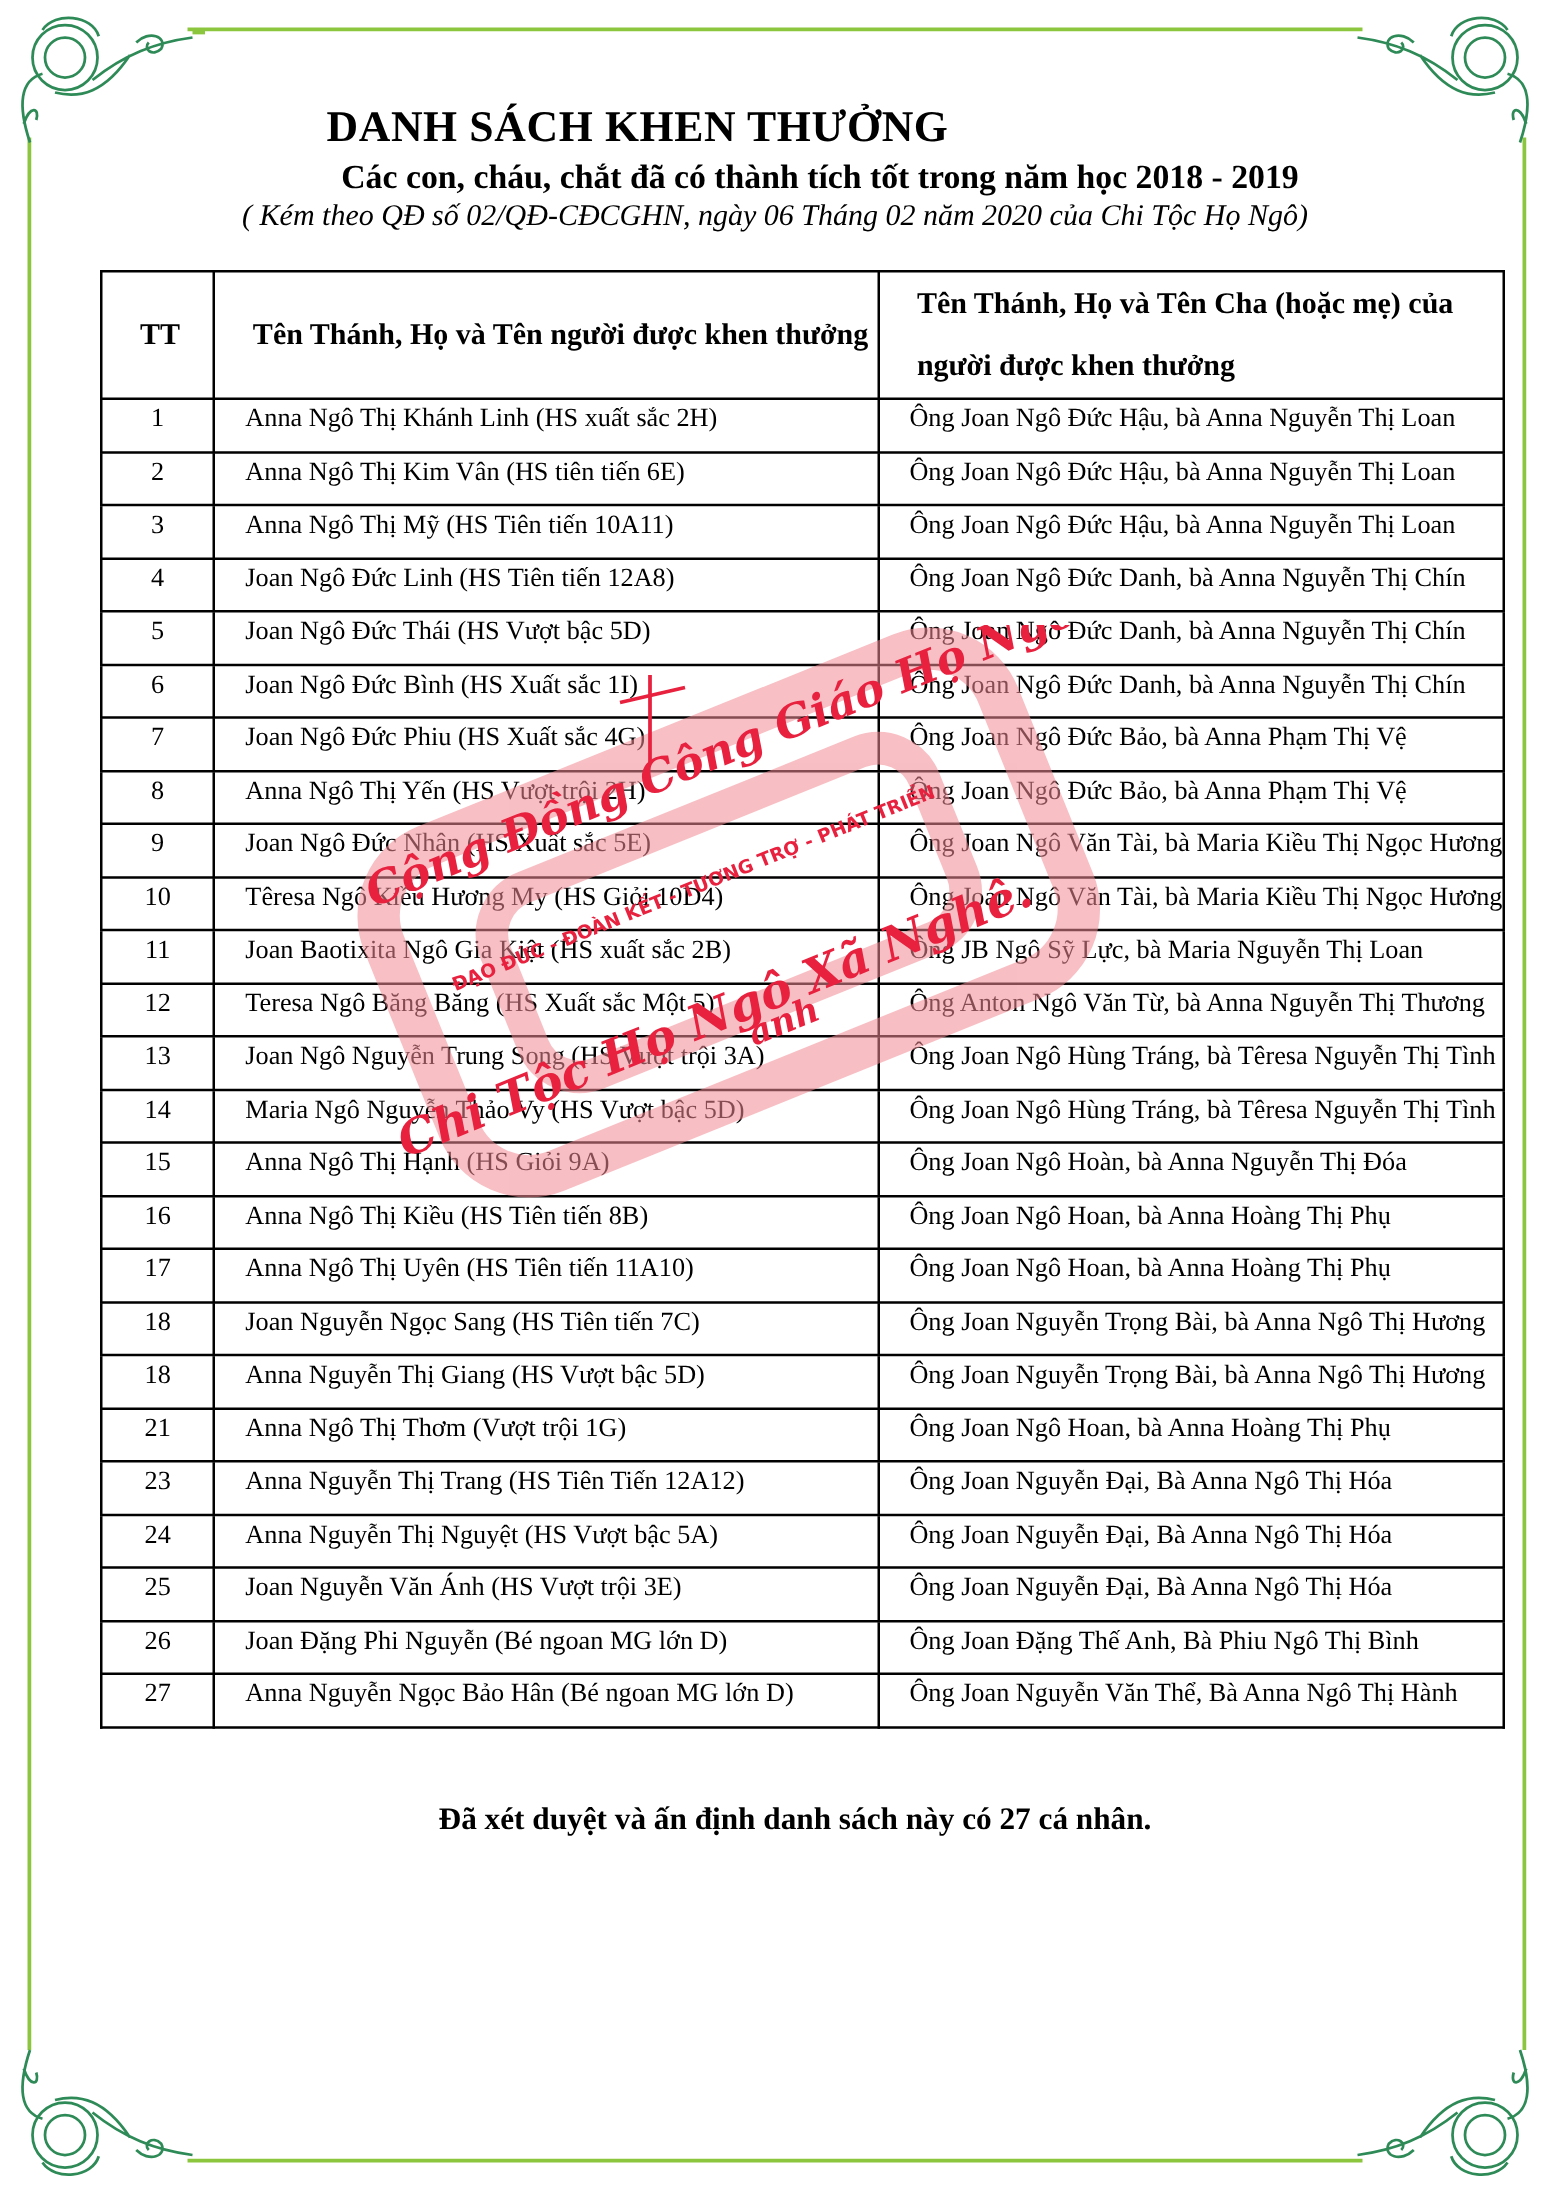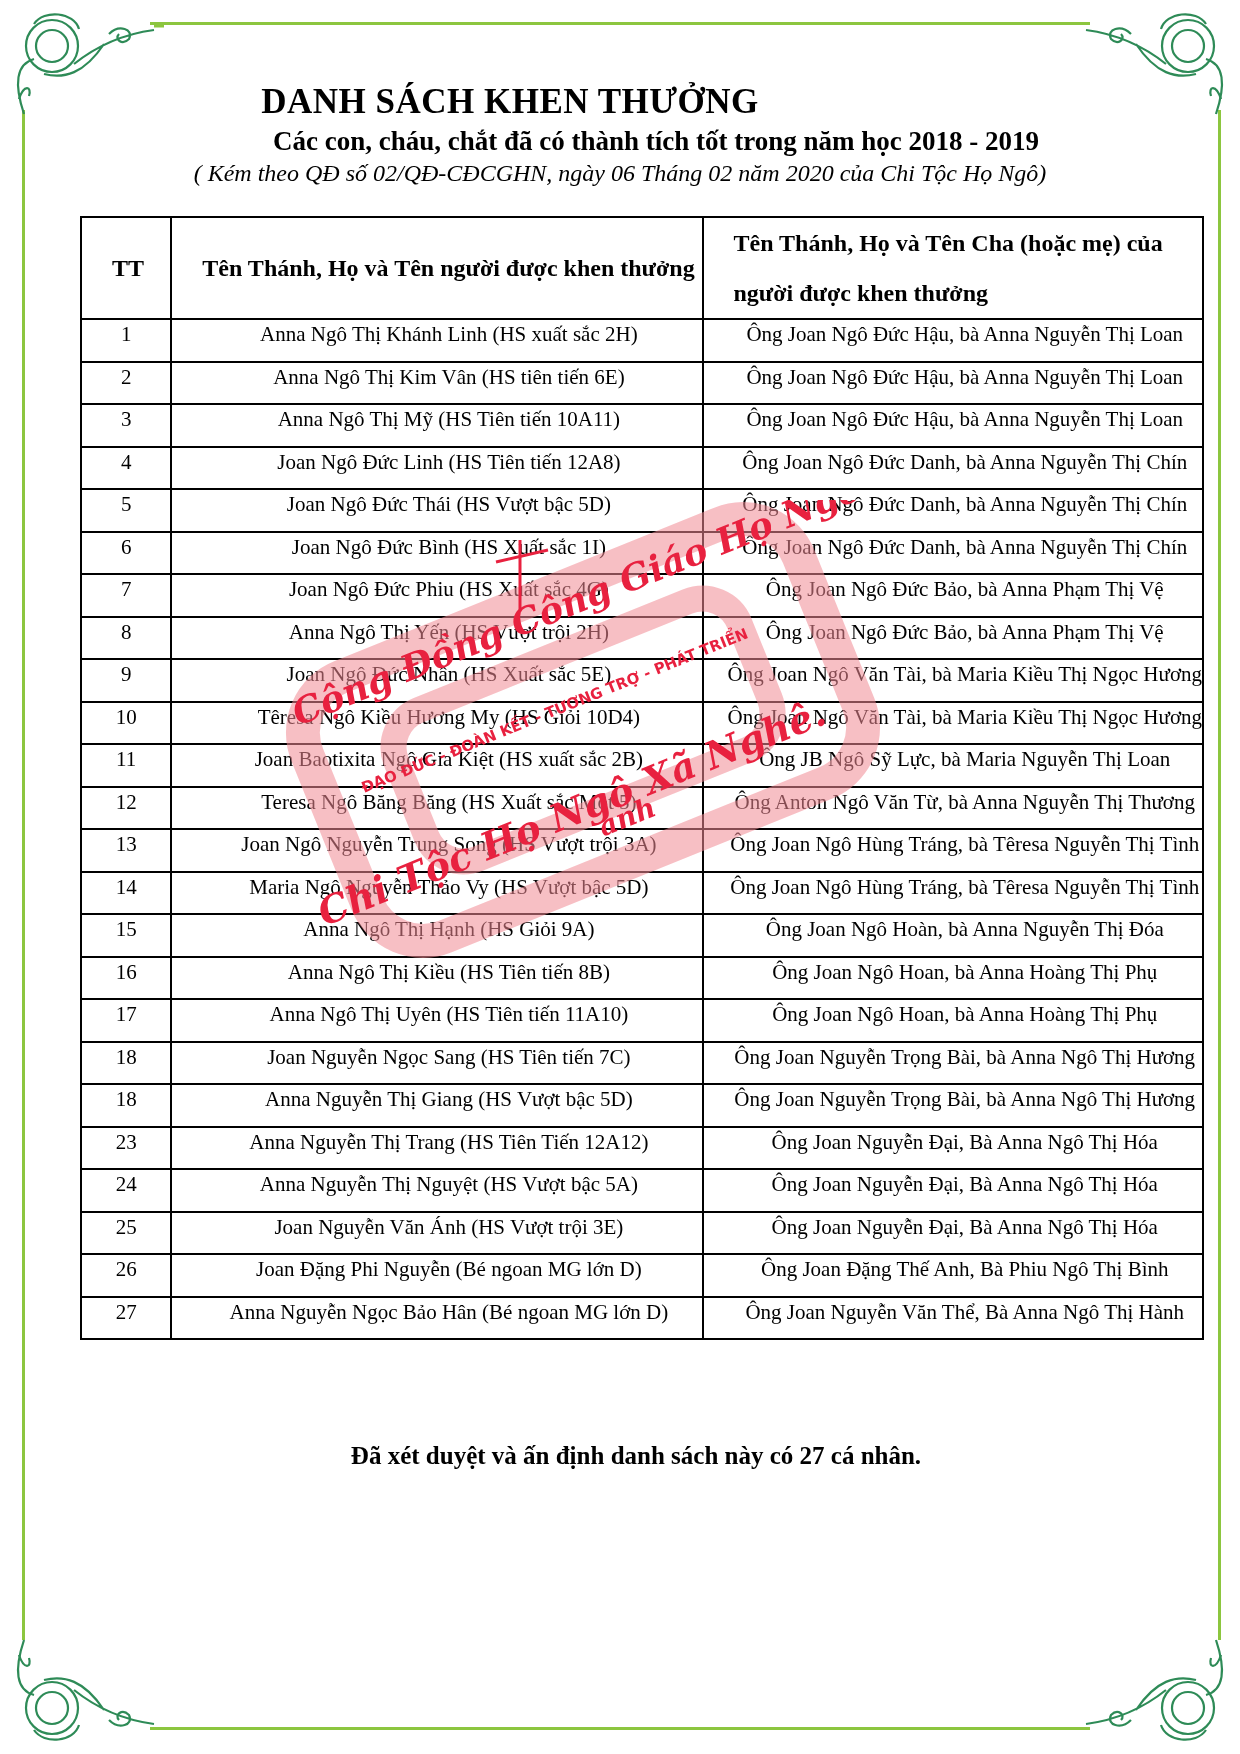"Anna Ngô Thị Khánh Linh" table.list td.txt { text-align: center -> none }
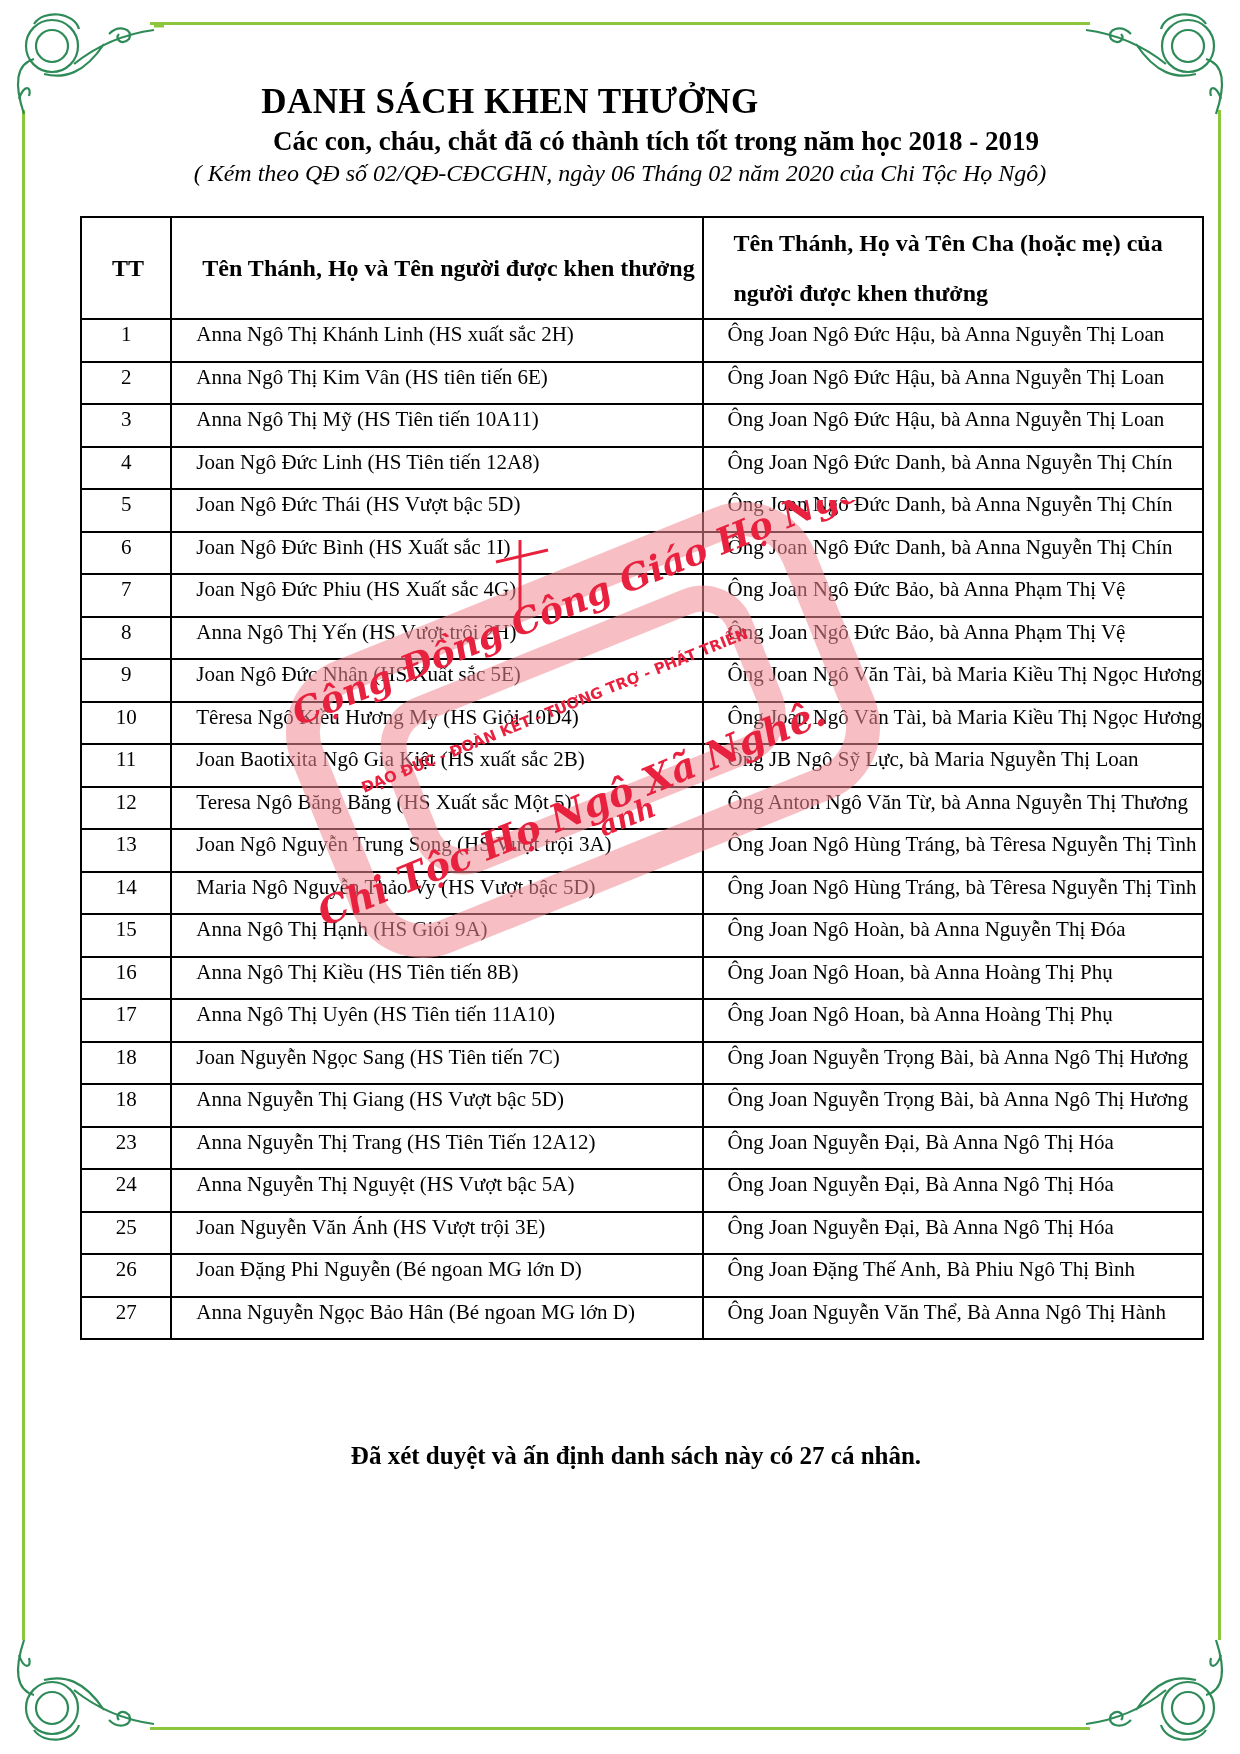"21" tr { html: none -> <tr> <td>21</td> <td>Anna Ngô Thị Thơm (Vượt trội 1G)</td> <td>Ông Joan Ngô Hoan, bà Anna Hoàng Thị Phụ</td> </tr> }
